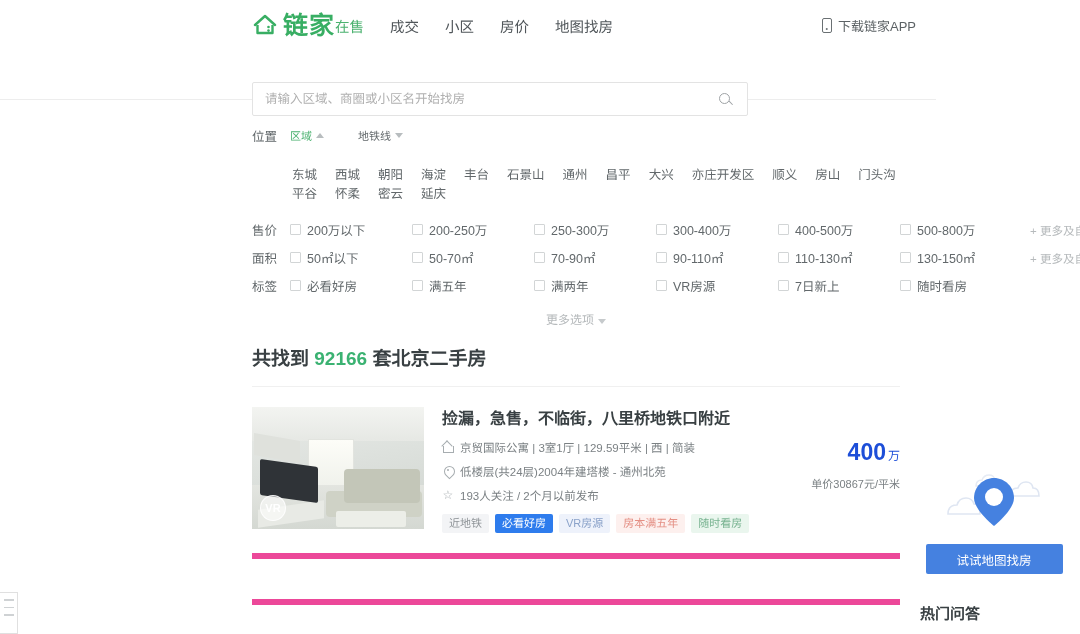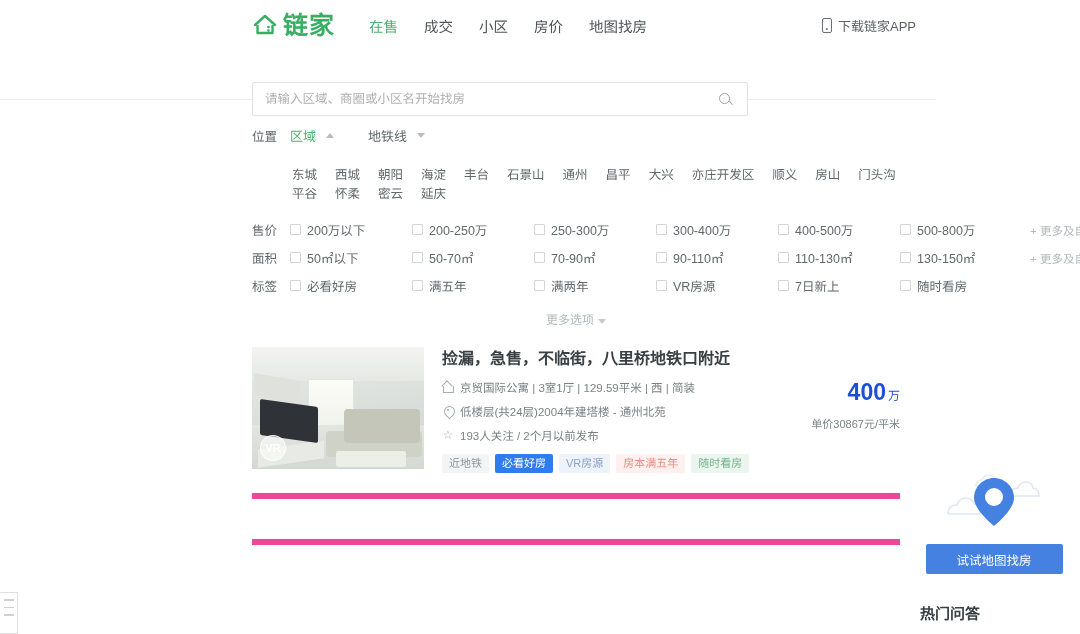"在售" .nav-links { margin-left: 34px -> none }
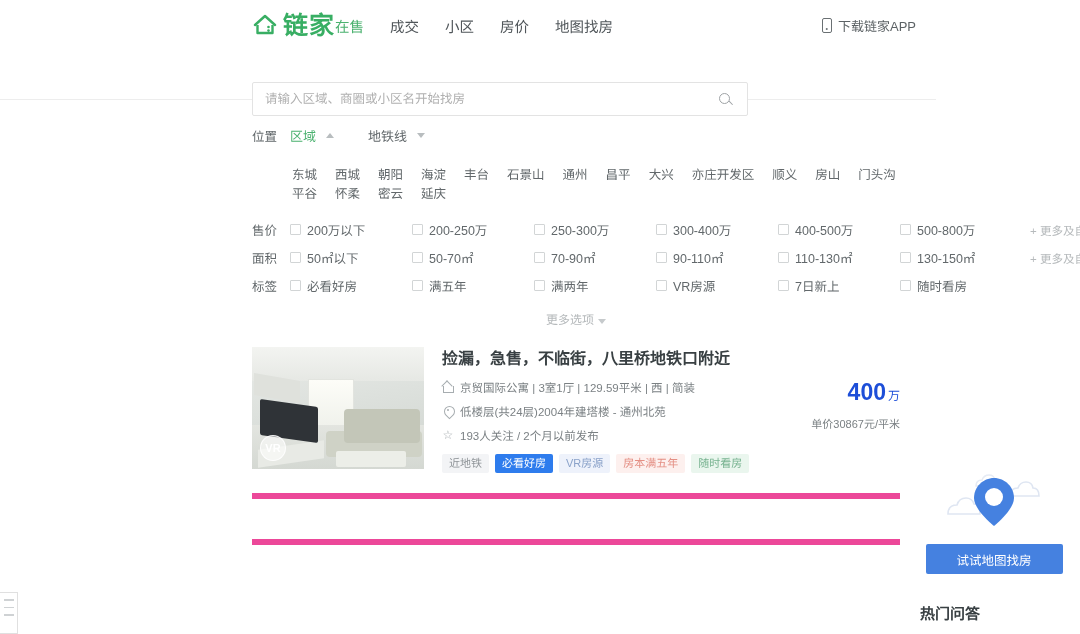"区域" .loc-tab { font-size: 13px -> 11px; gap: 10px -> 4px }
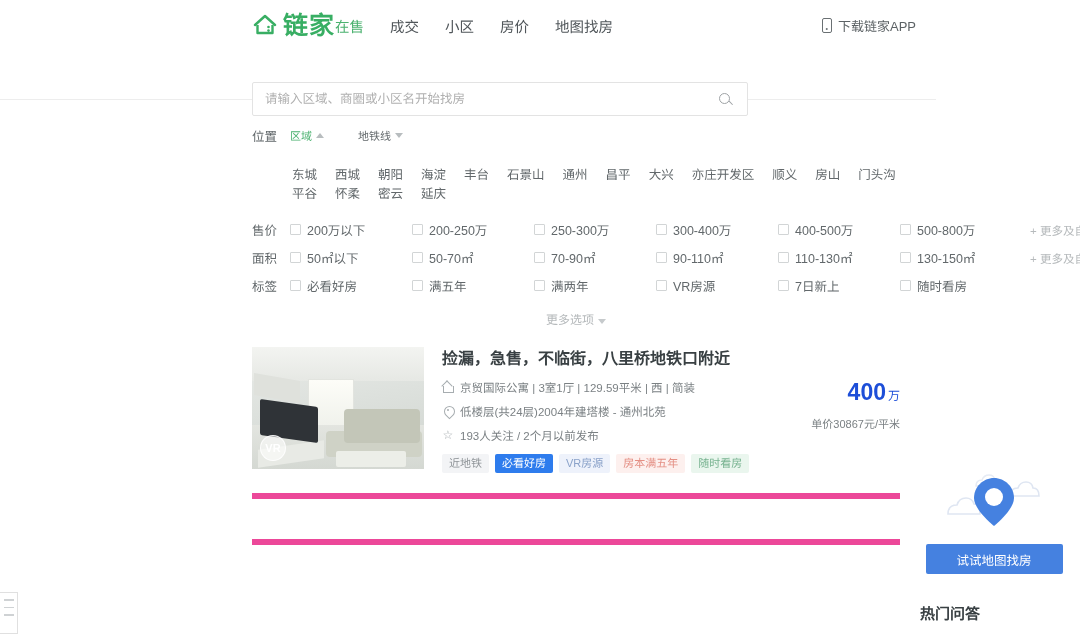"共找到 92166 套北京二手房" div.result-count { html: none -> <div> <span>共找到</span> <span>92166</span> <span>套北京二手房</span> </div> }
